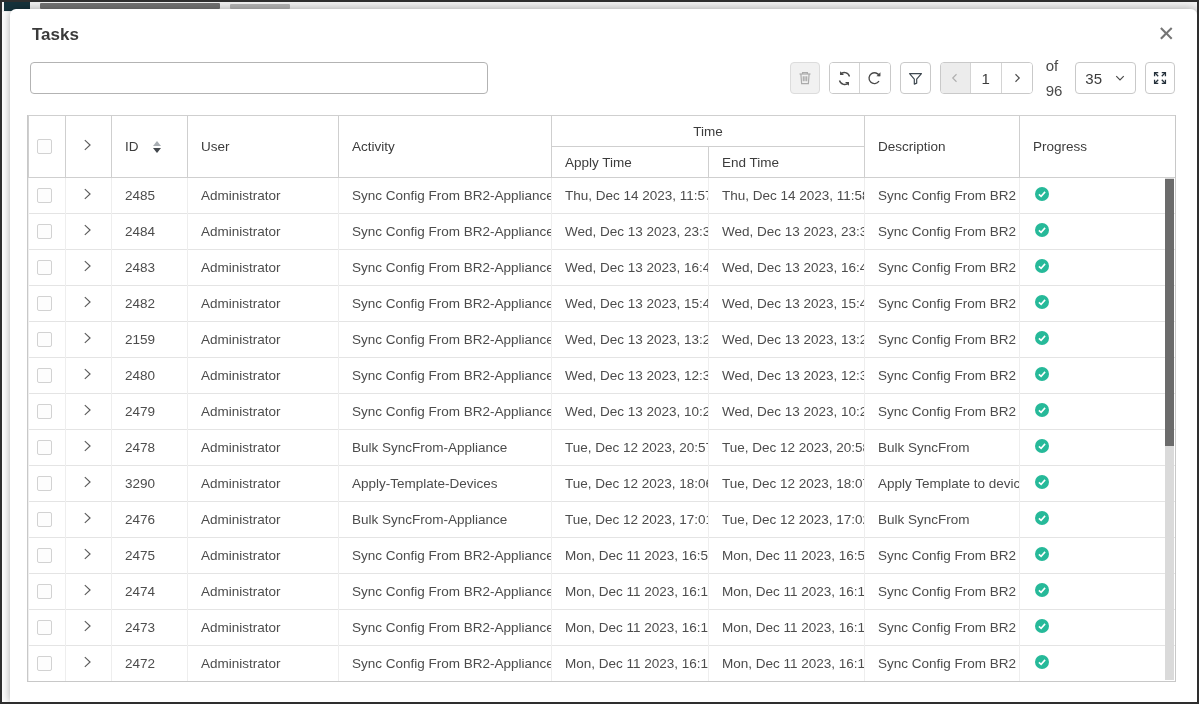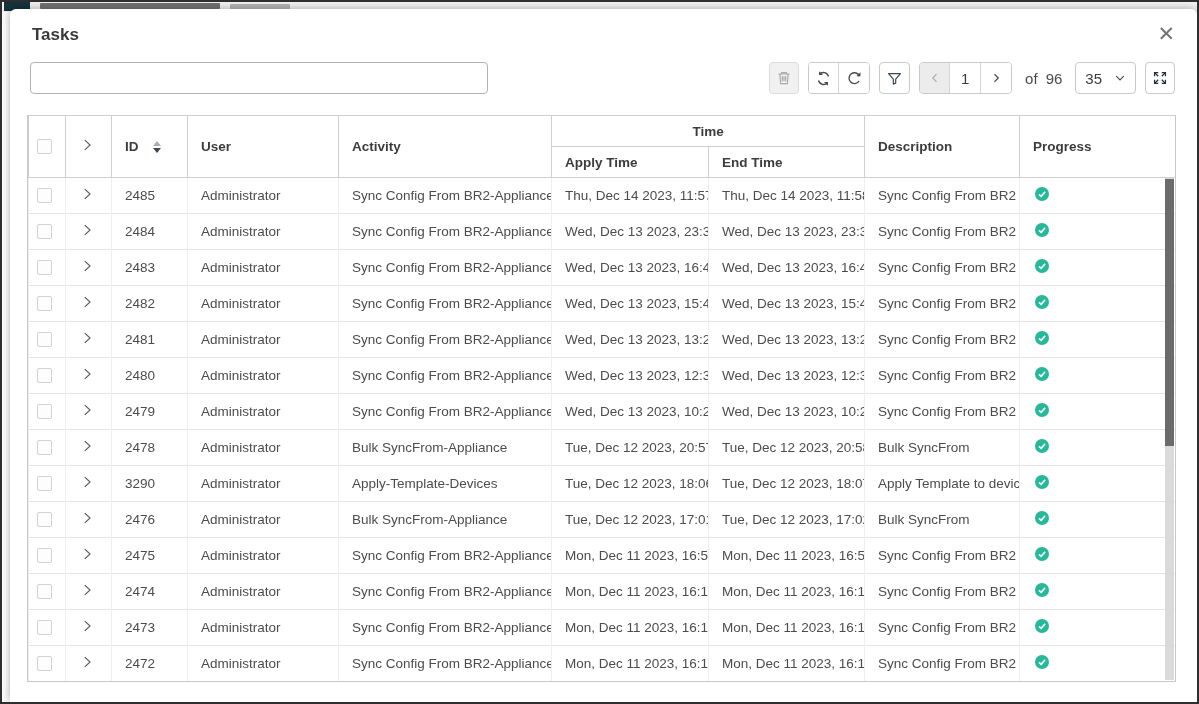"of" .of-text { flex-direction: none -> column }
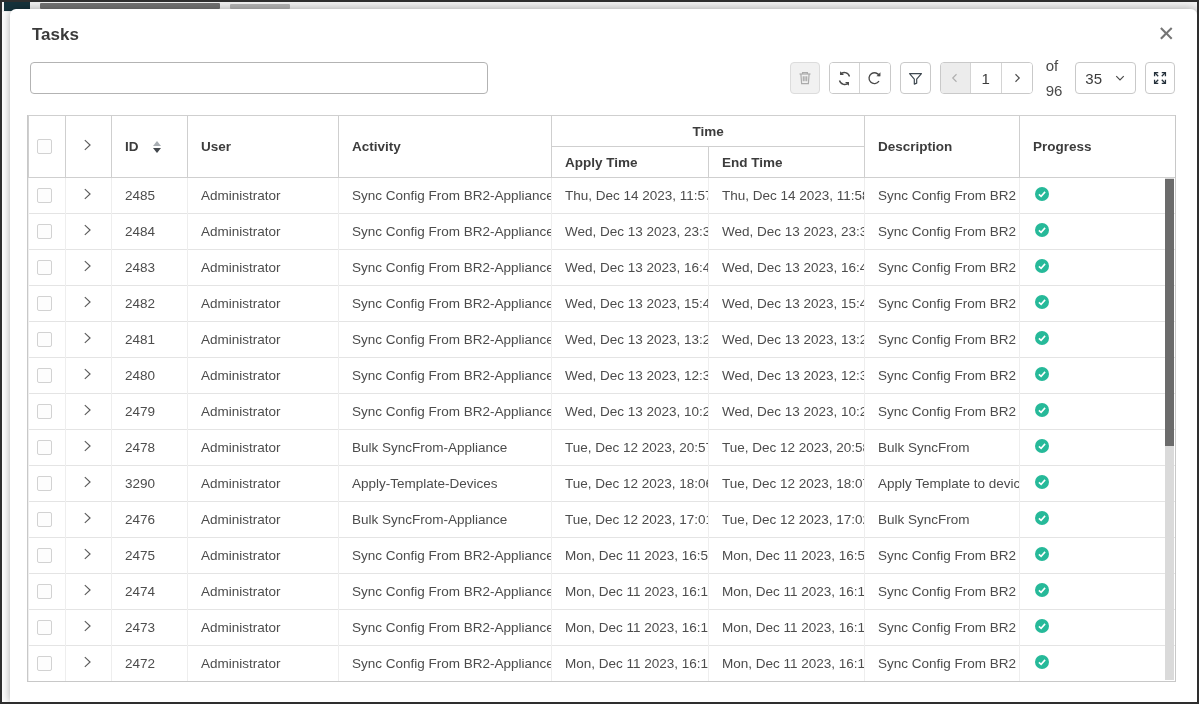"Time" thead th { font-weight: 700 -> 400 }
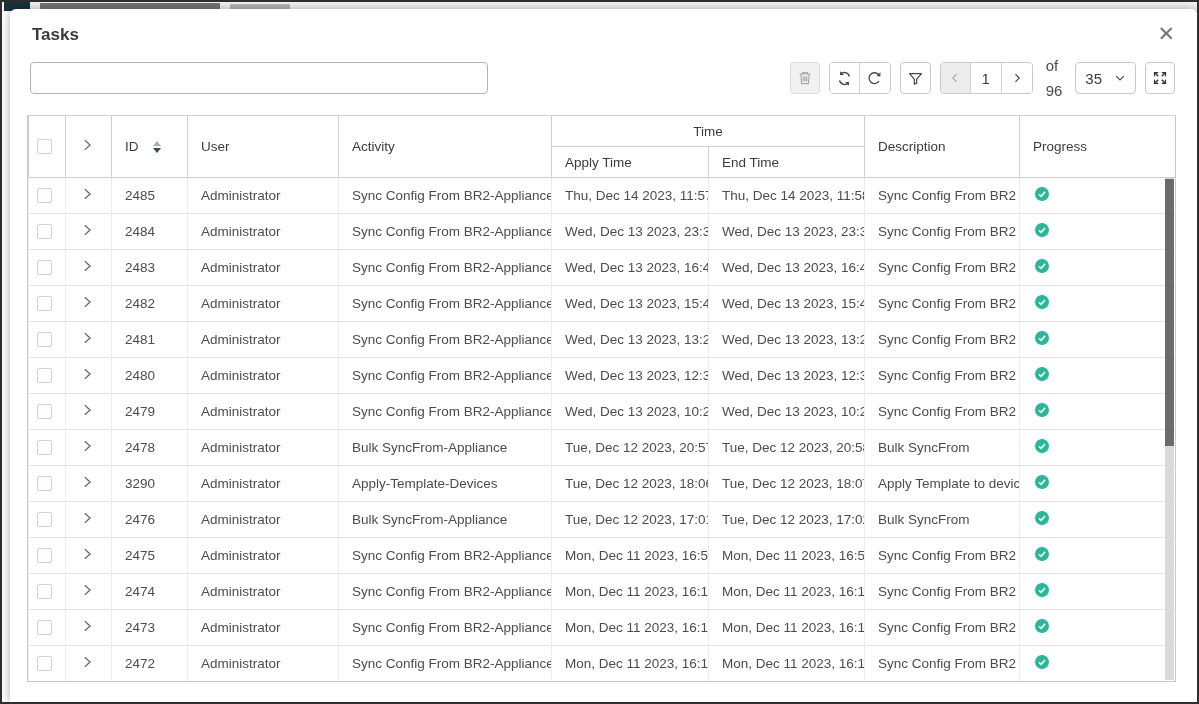"2481" td { text: 2481 -> 2159 }
